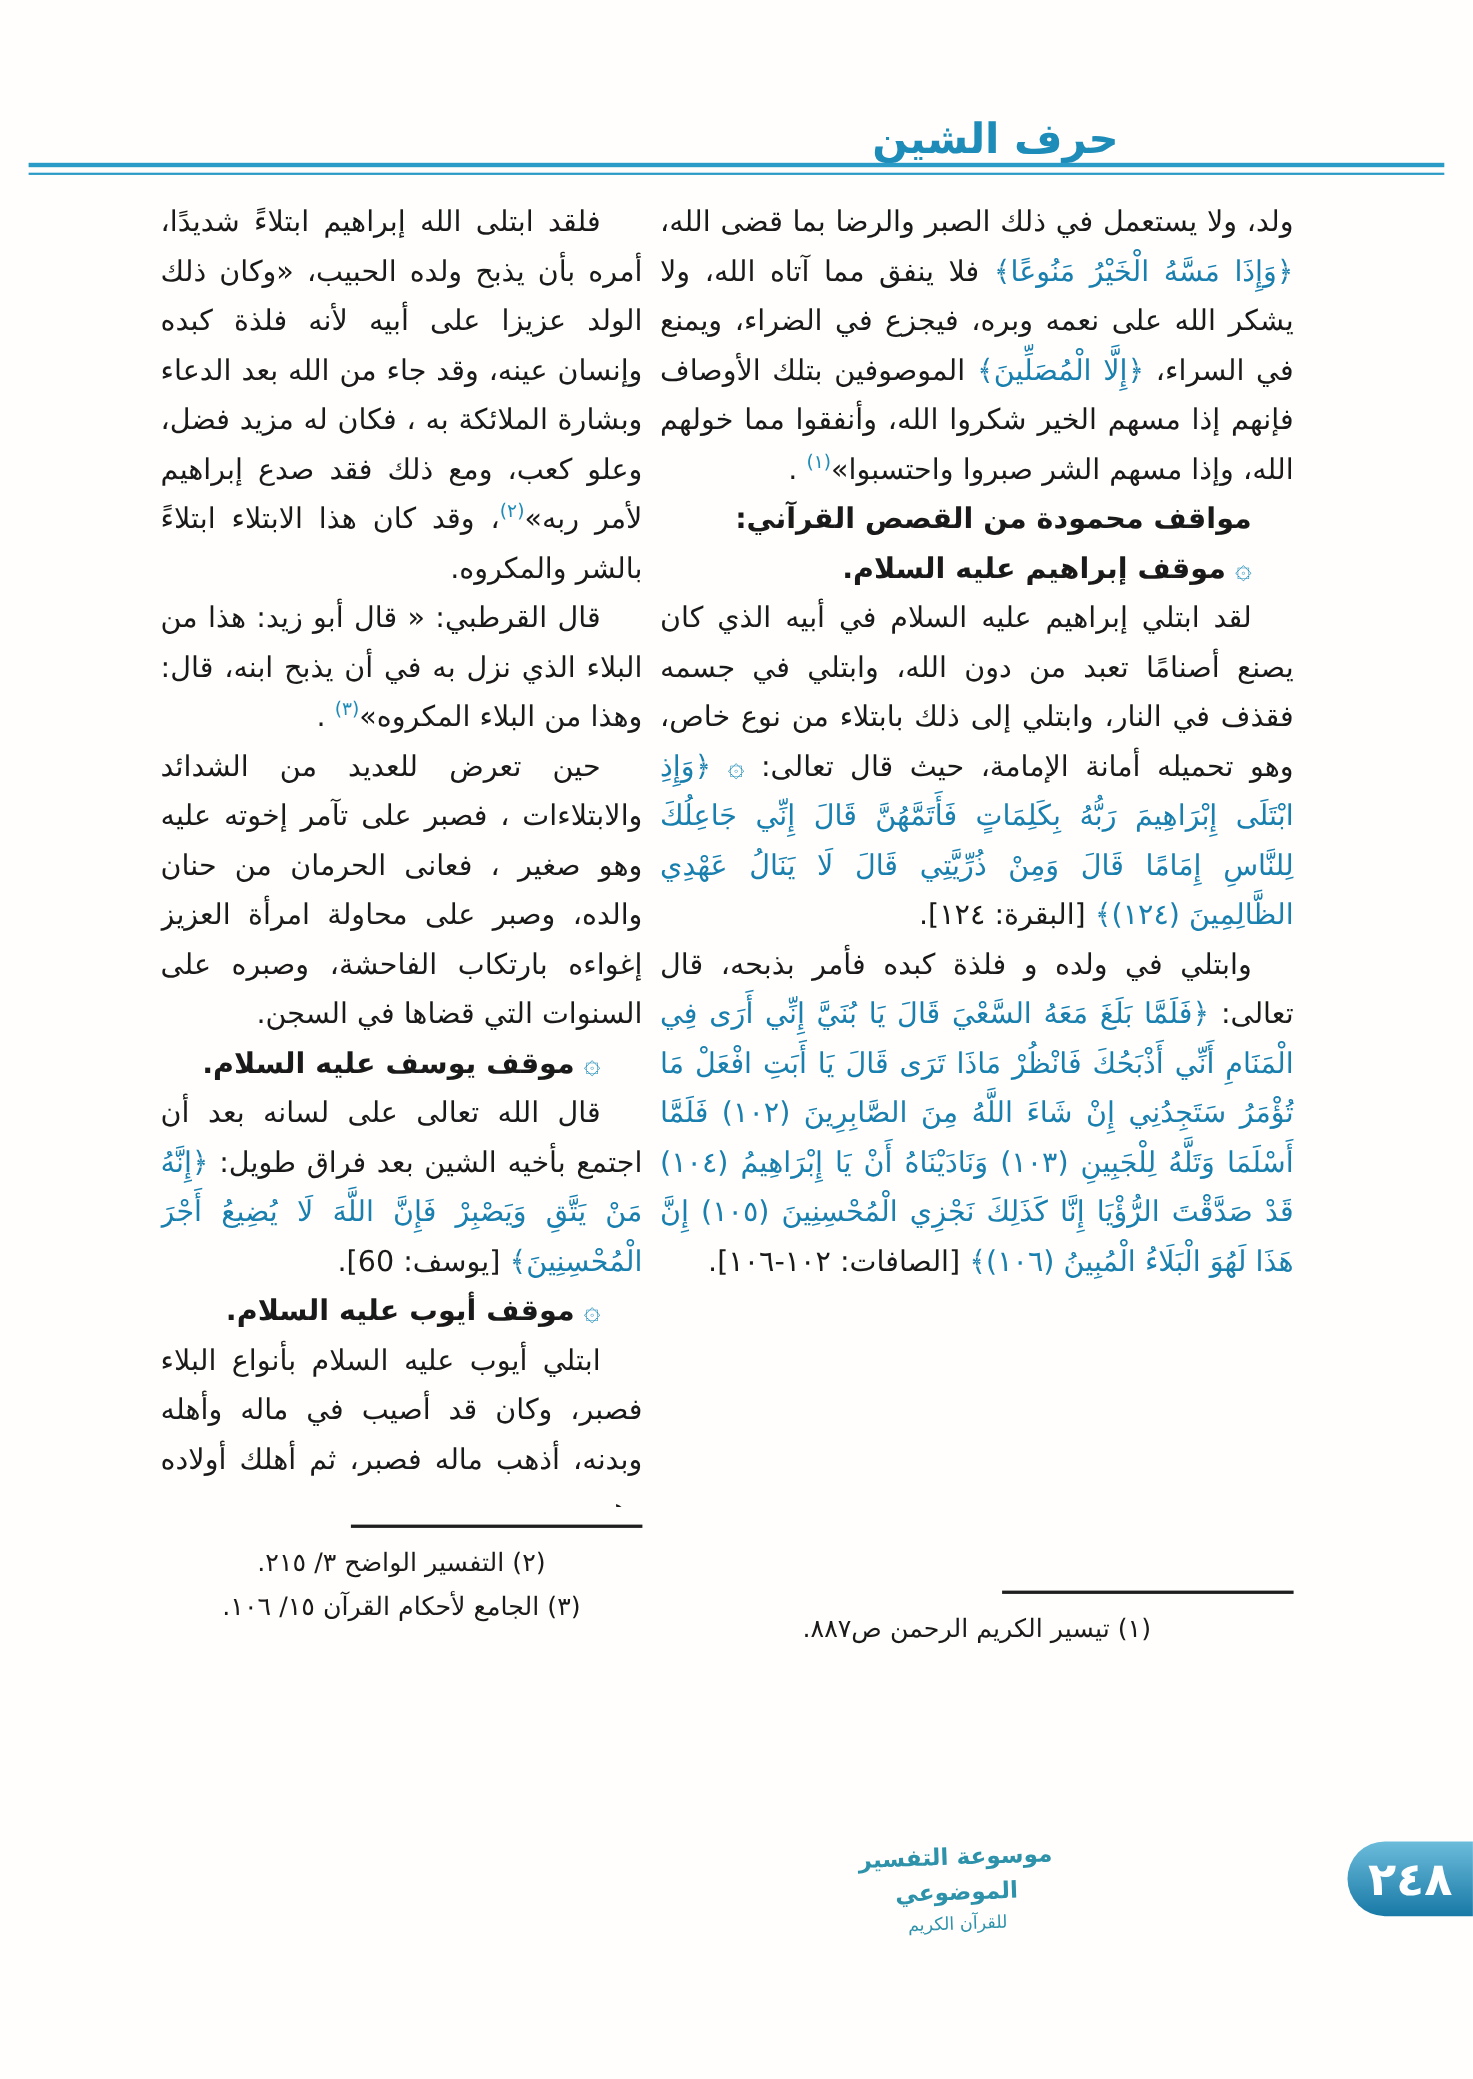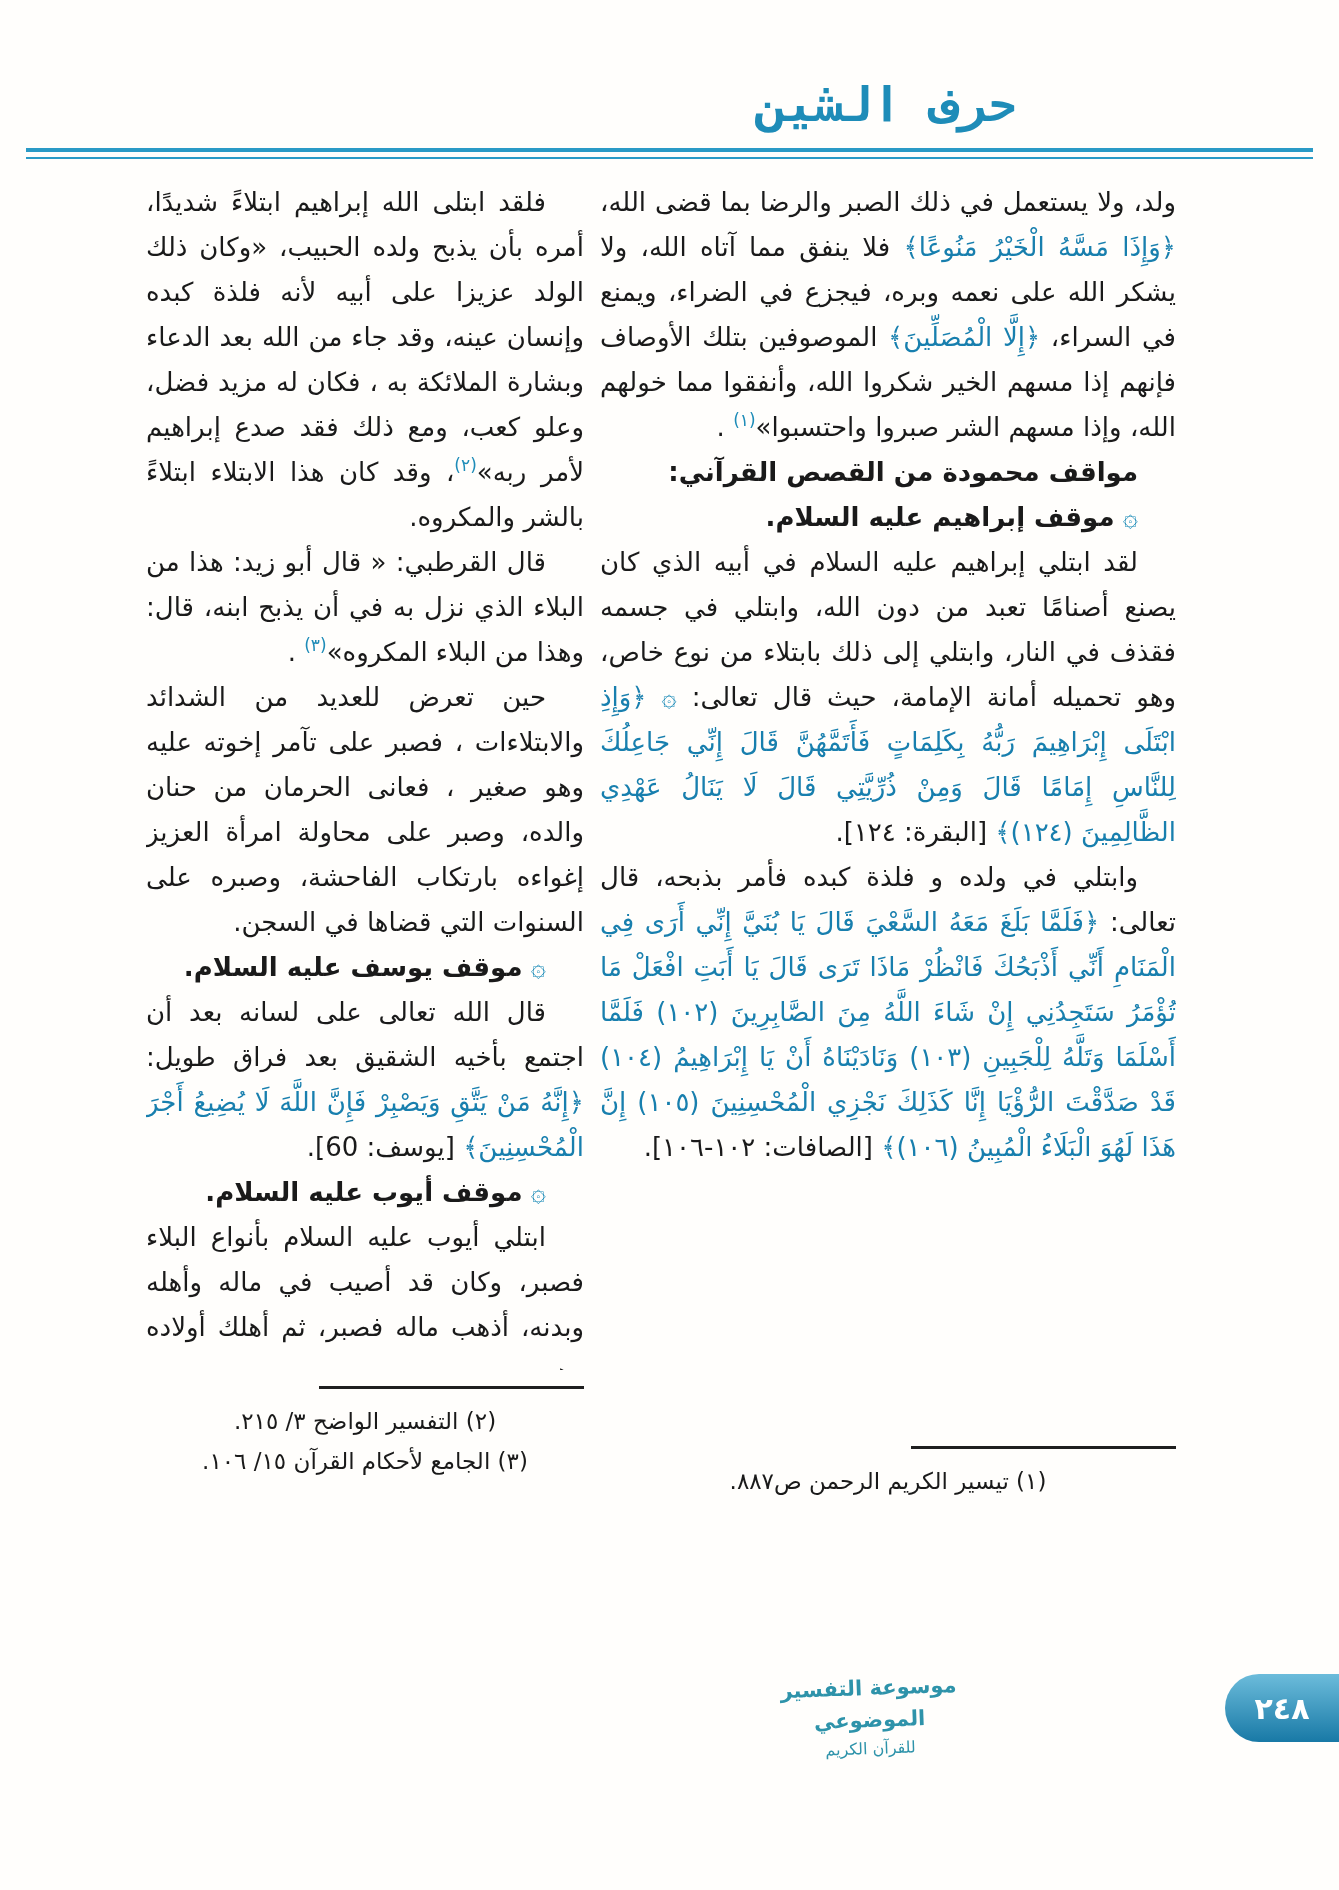"حرف الشين" .header-title { font-family: Liberation Mono, monospace -> none; font-size: 48px -> 38px; top: 76px -> 104px }
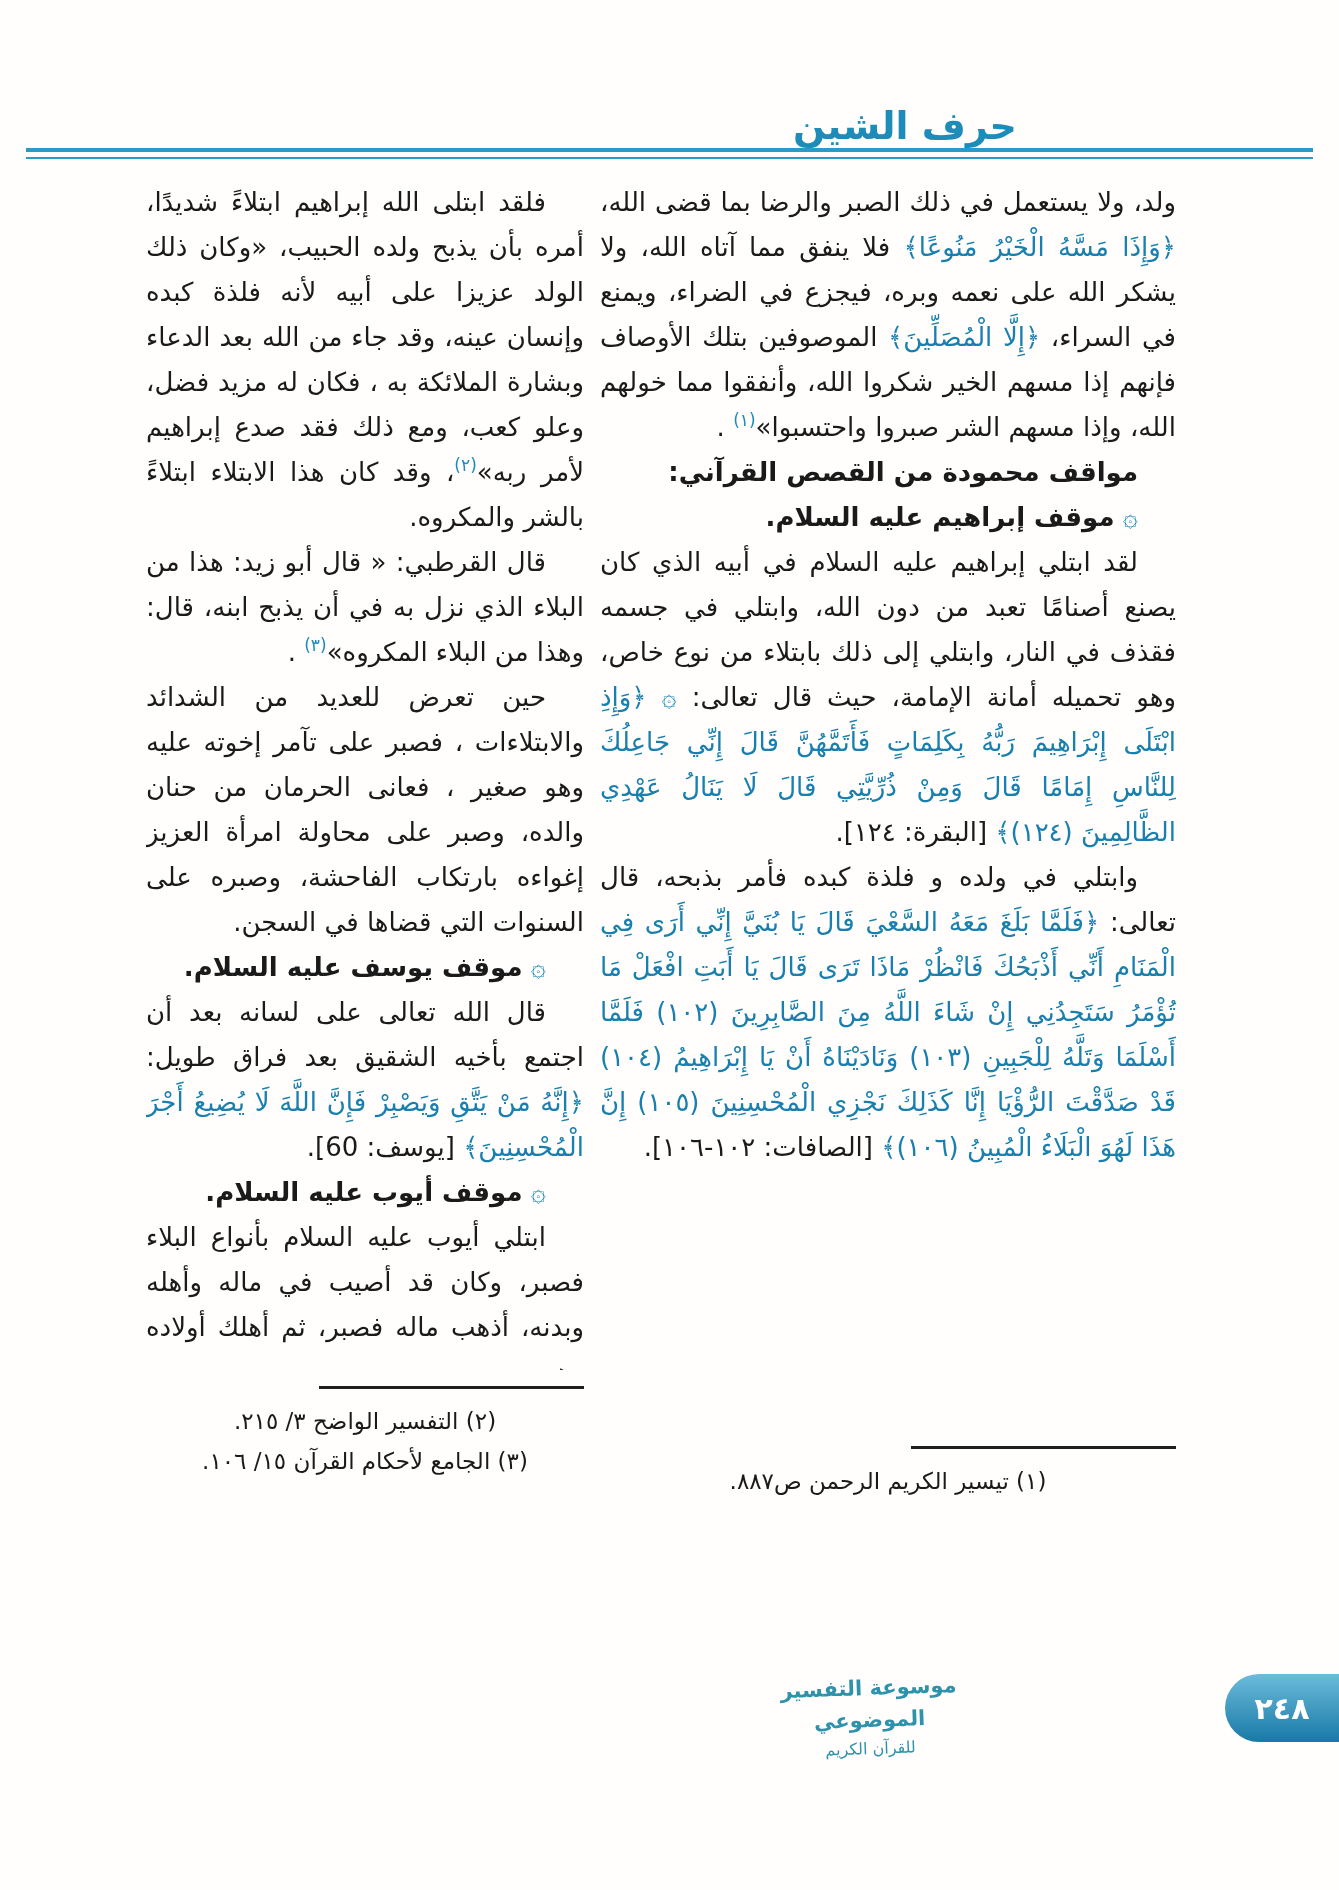"قال الله تعالى على لسانه" span.seg-normal { text: الشقيق -> الشين }
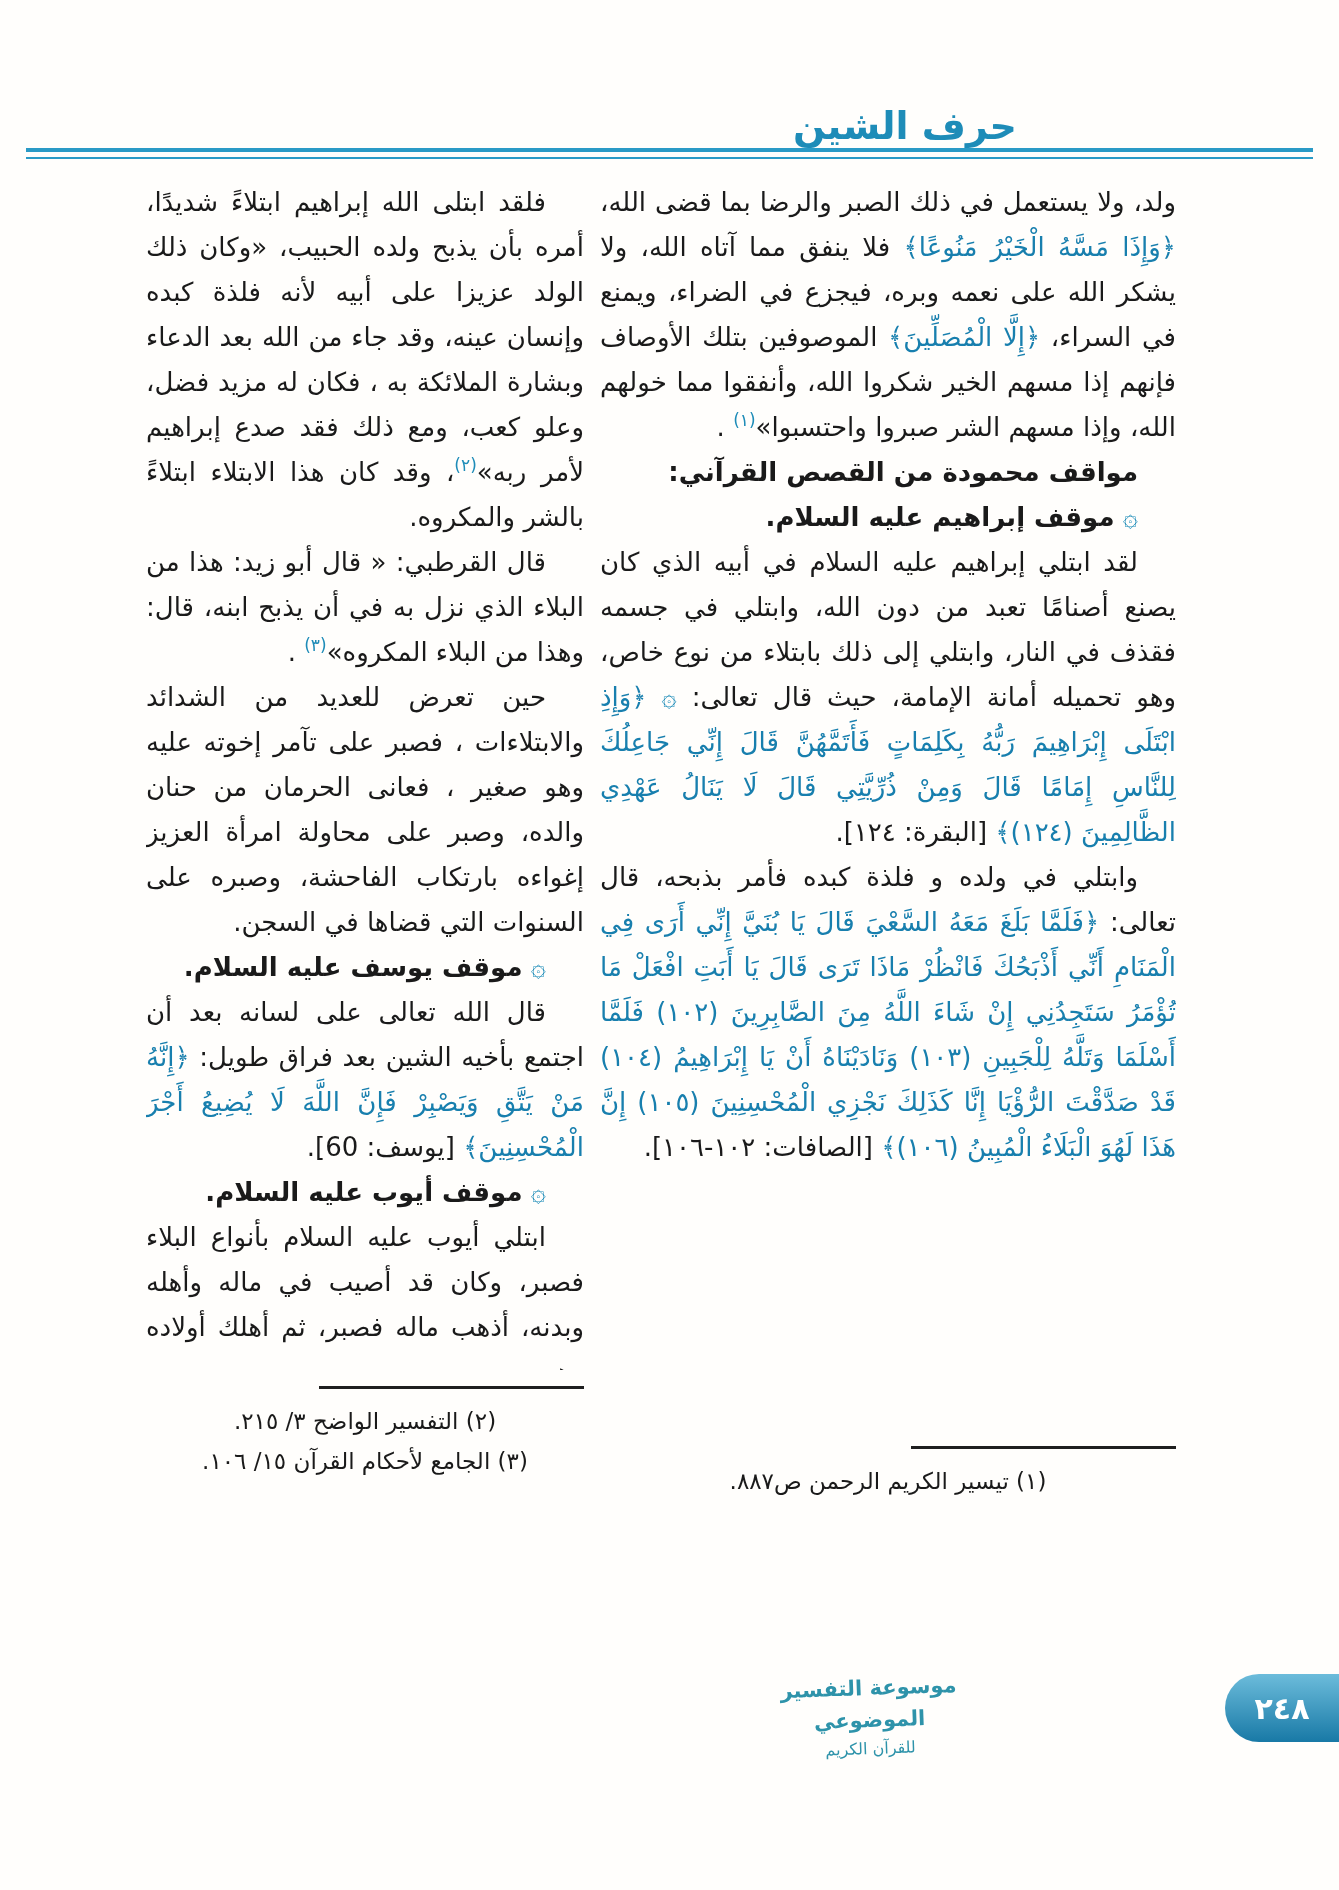"٢٤٨" .page-badge { font-size: 30px -> 42px }
